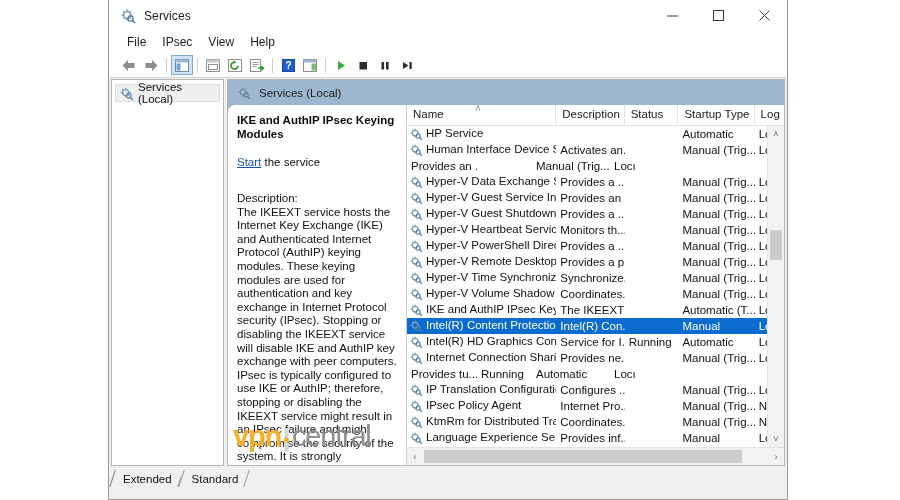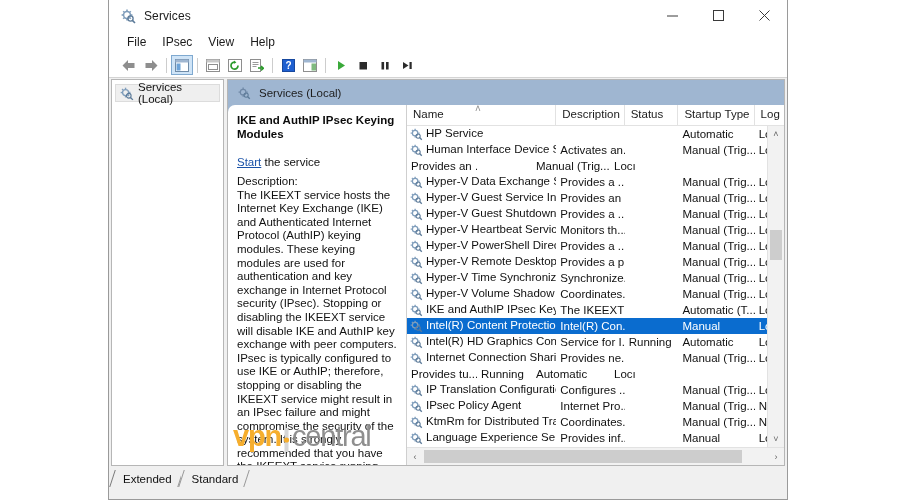"Description:" .detail-desc-h { margin-top: 7px -> 24px }
